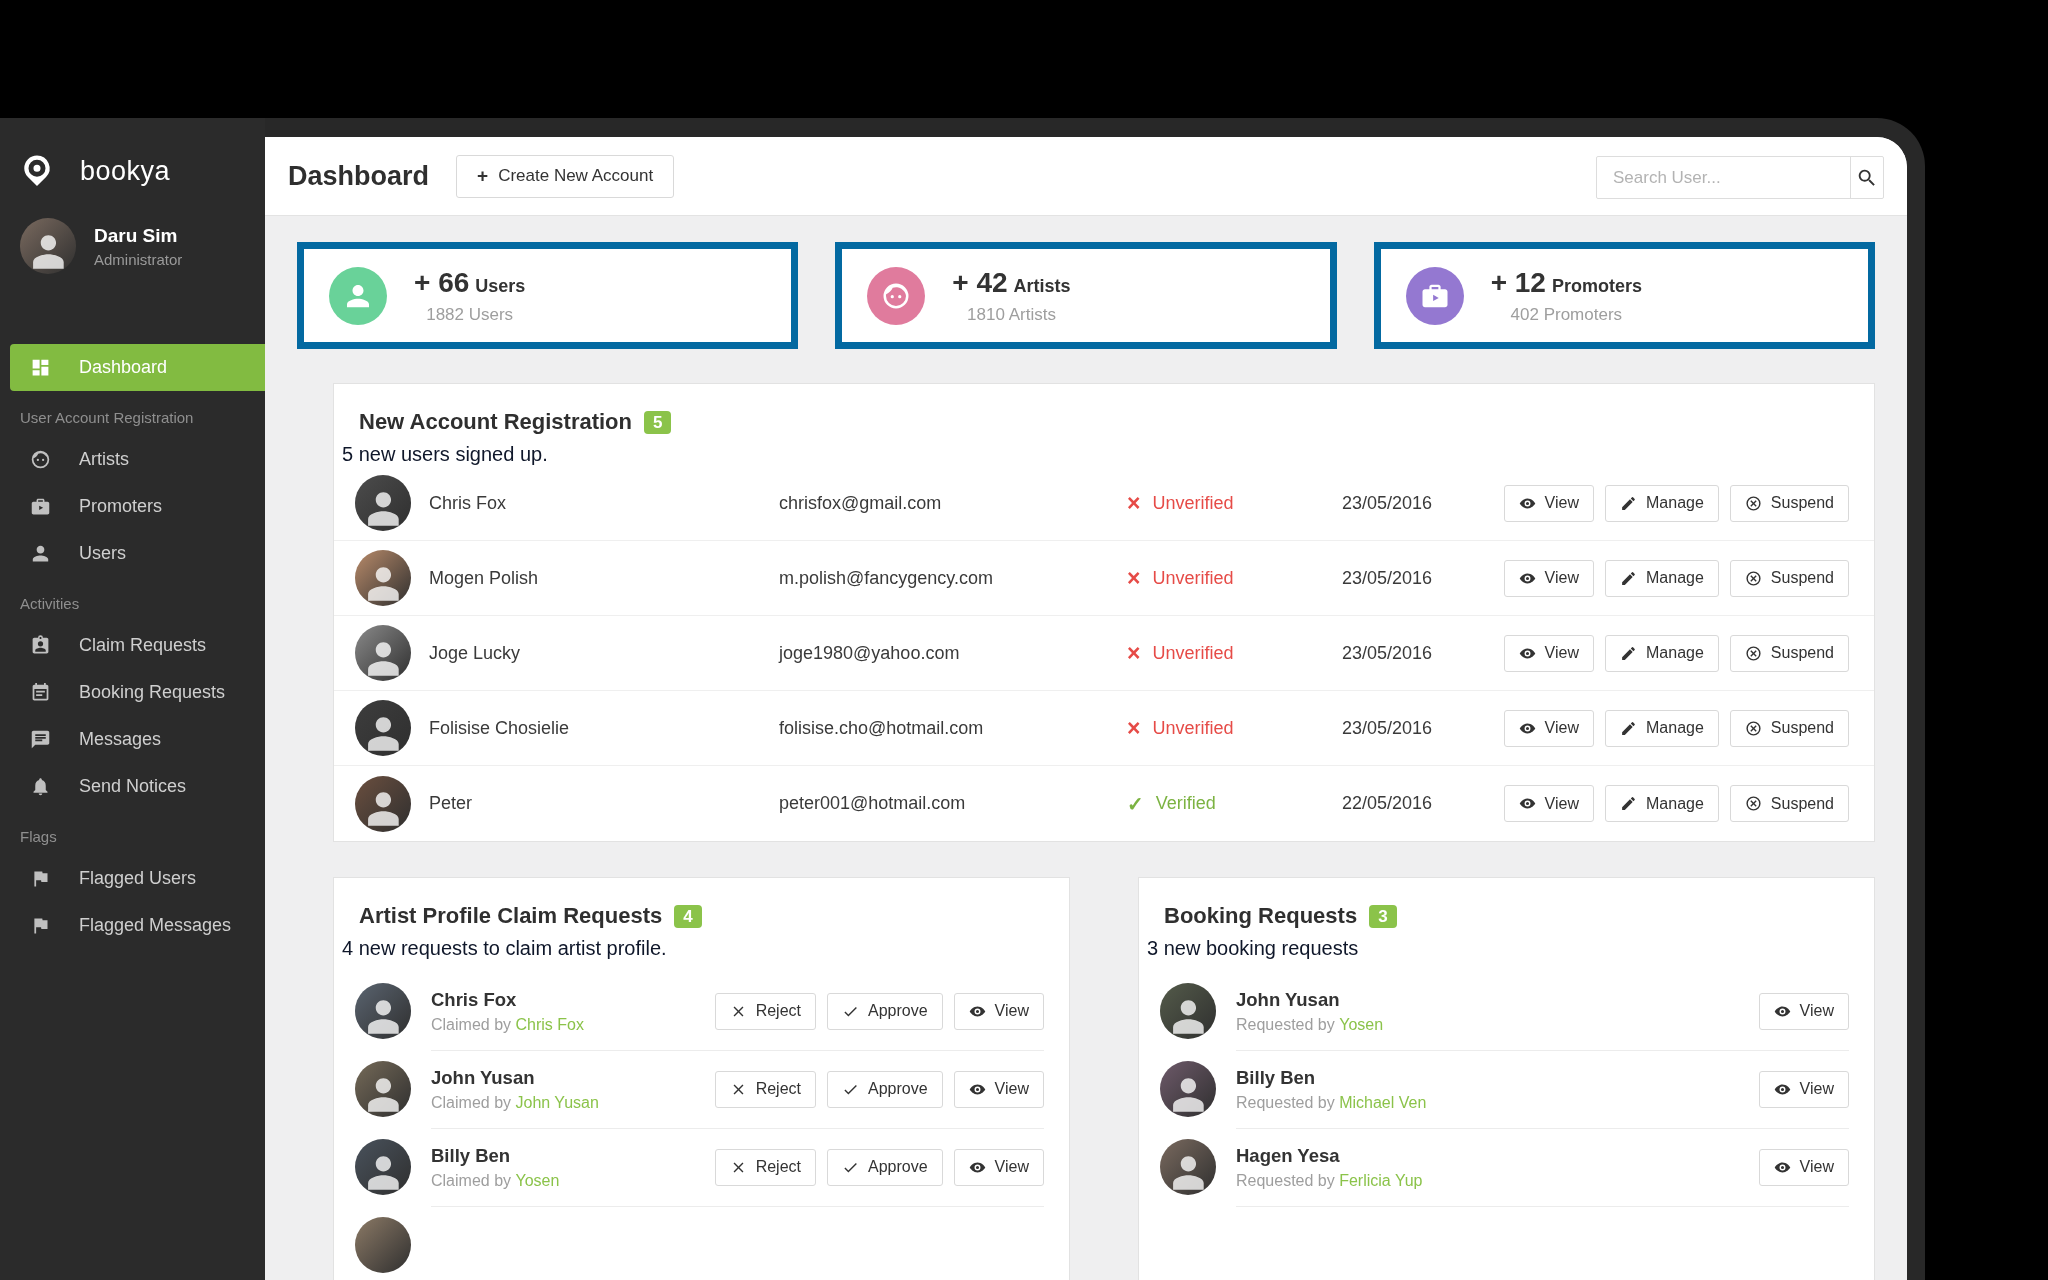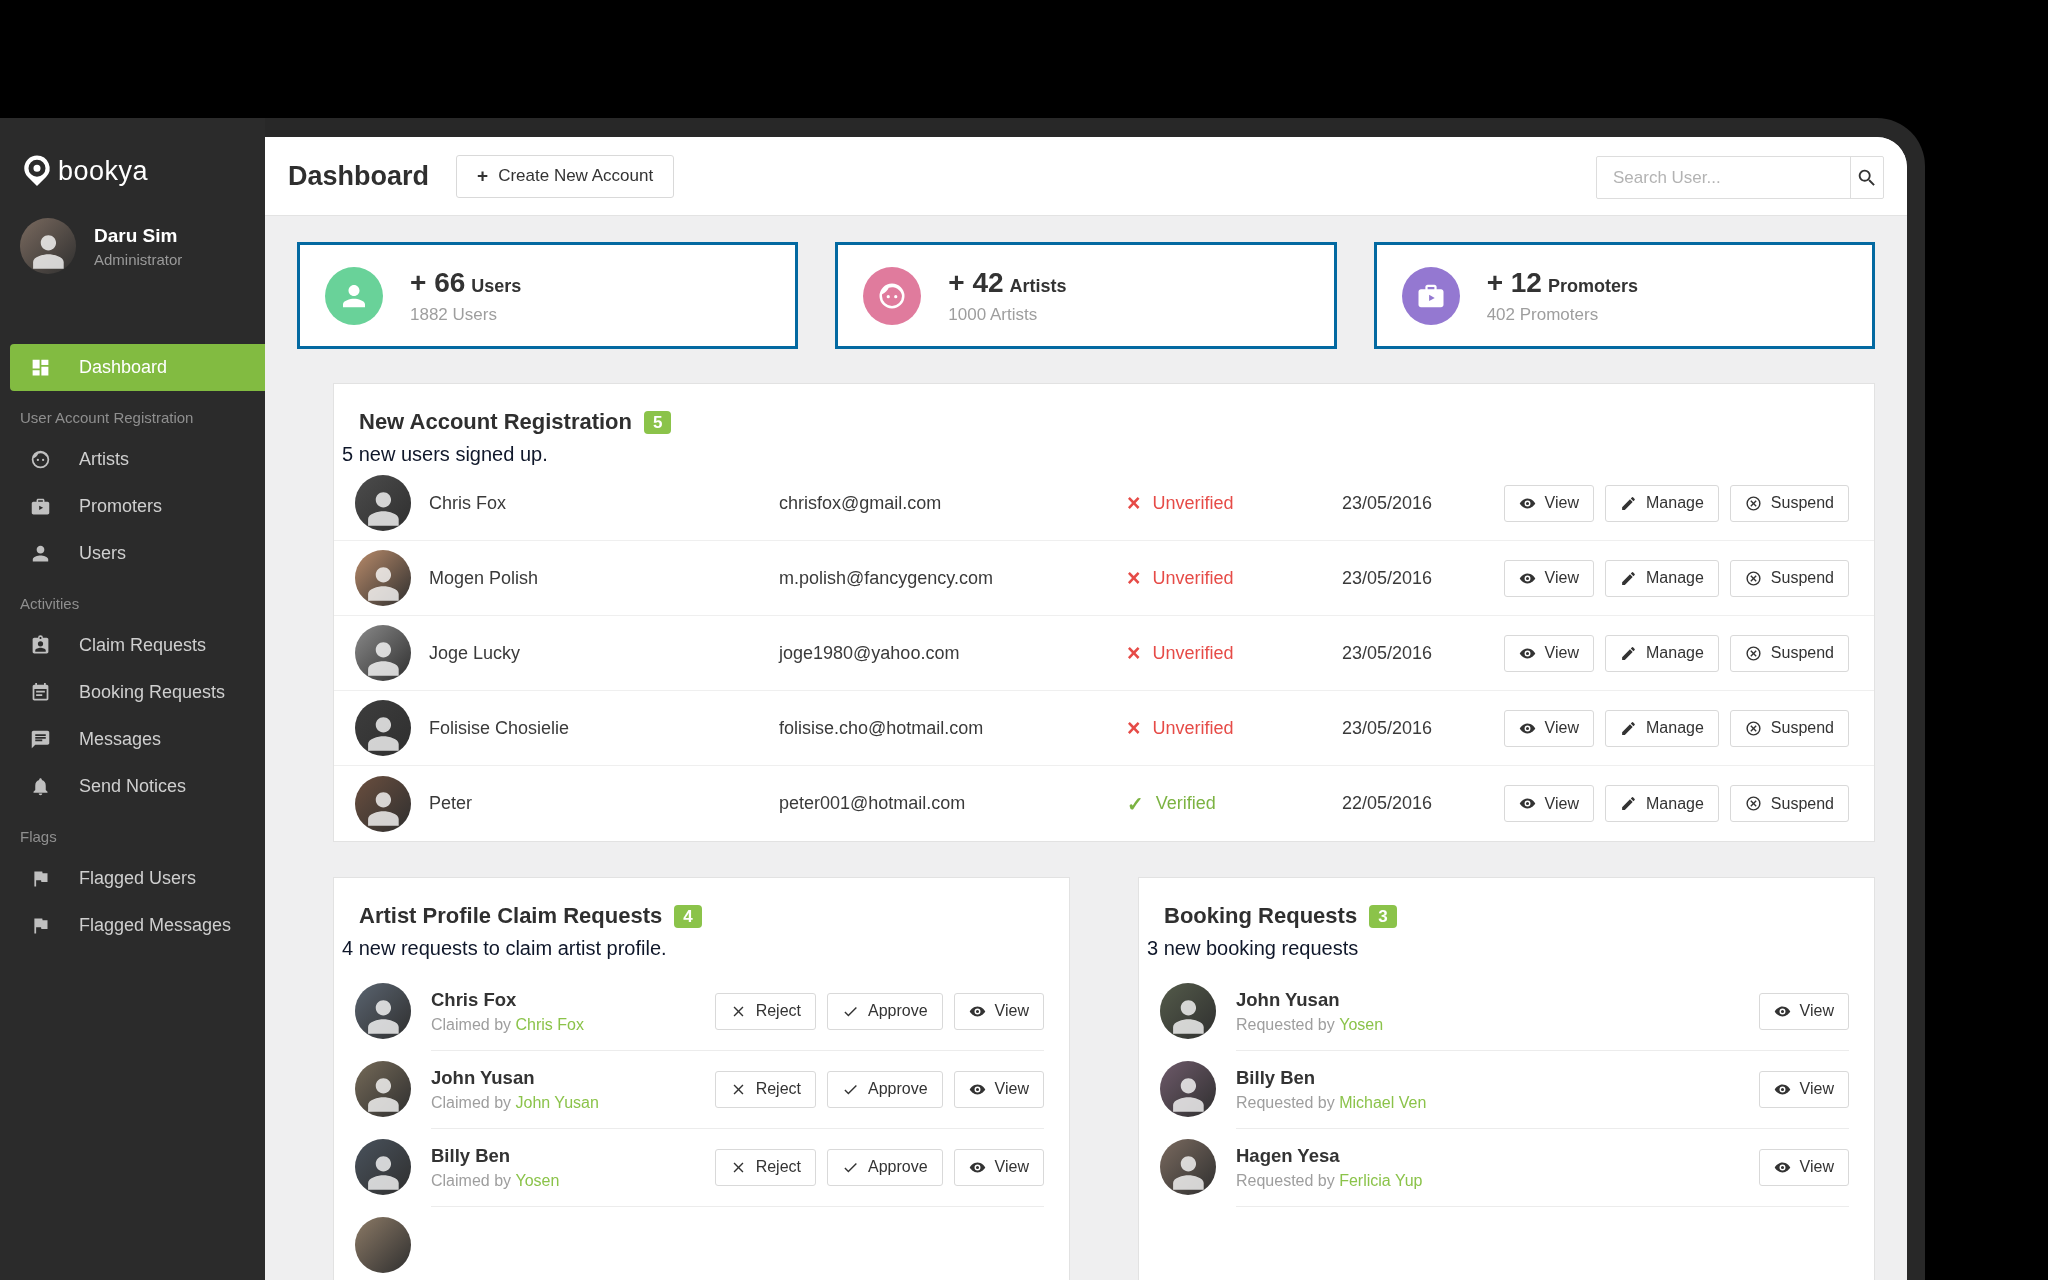"bookya" .logo { gap: 4px -> 26px }
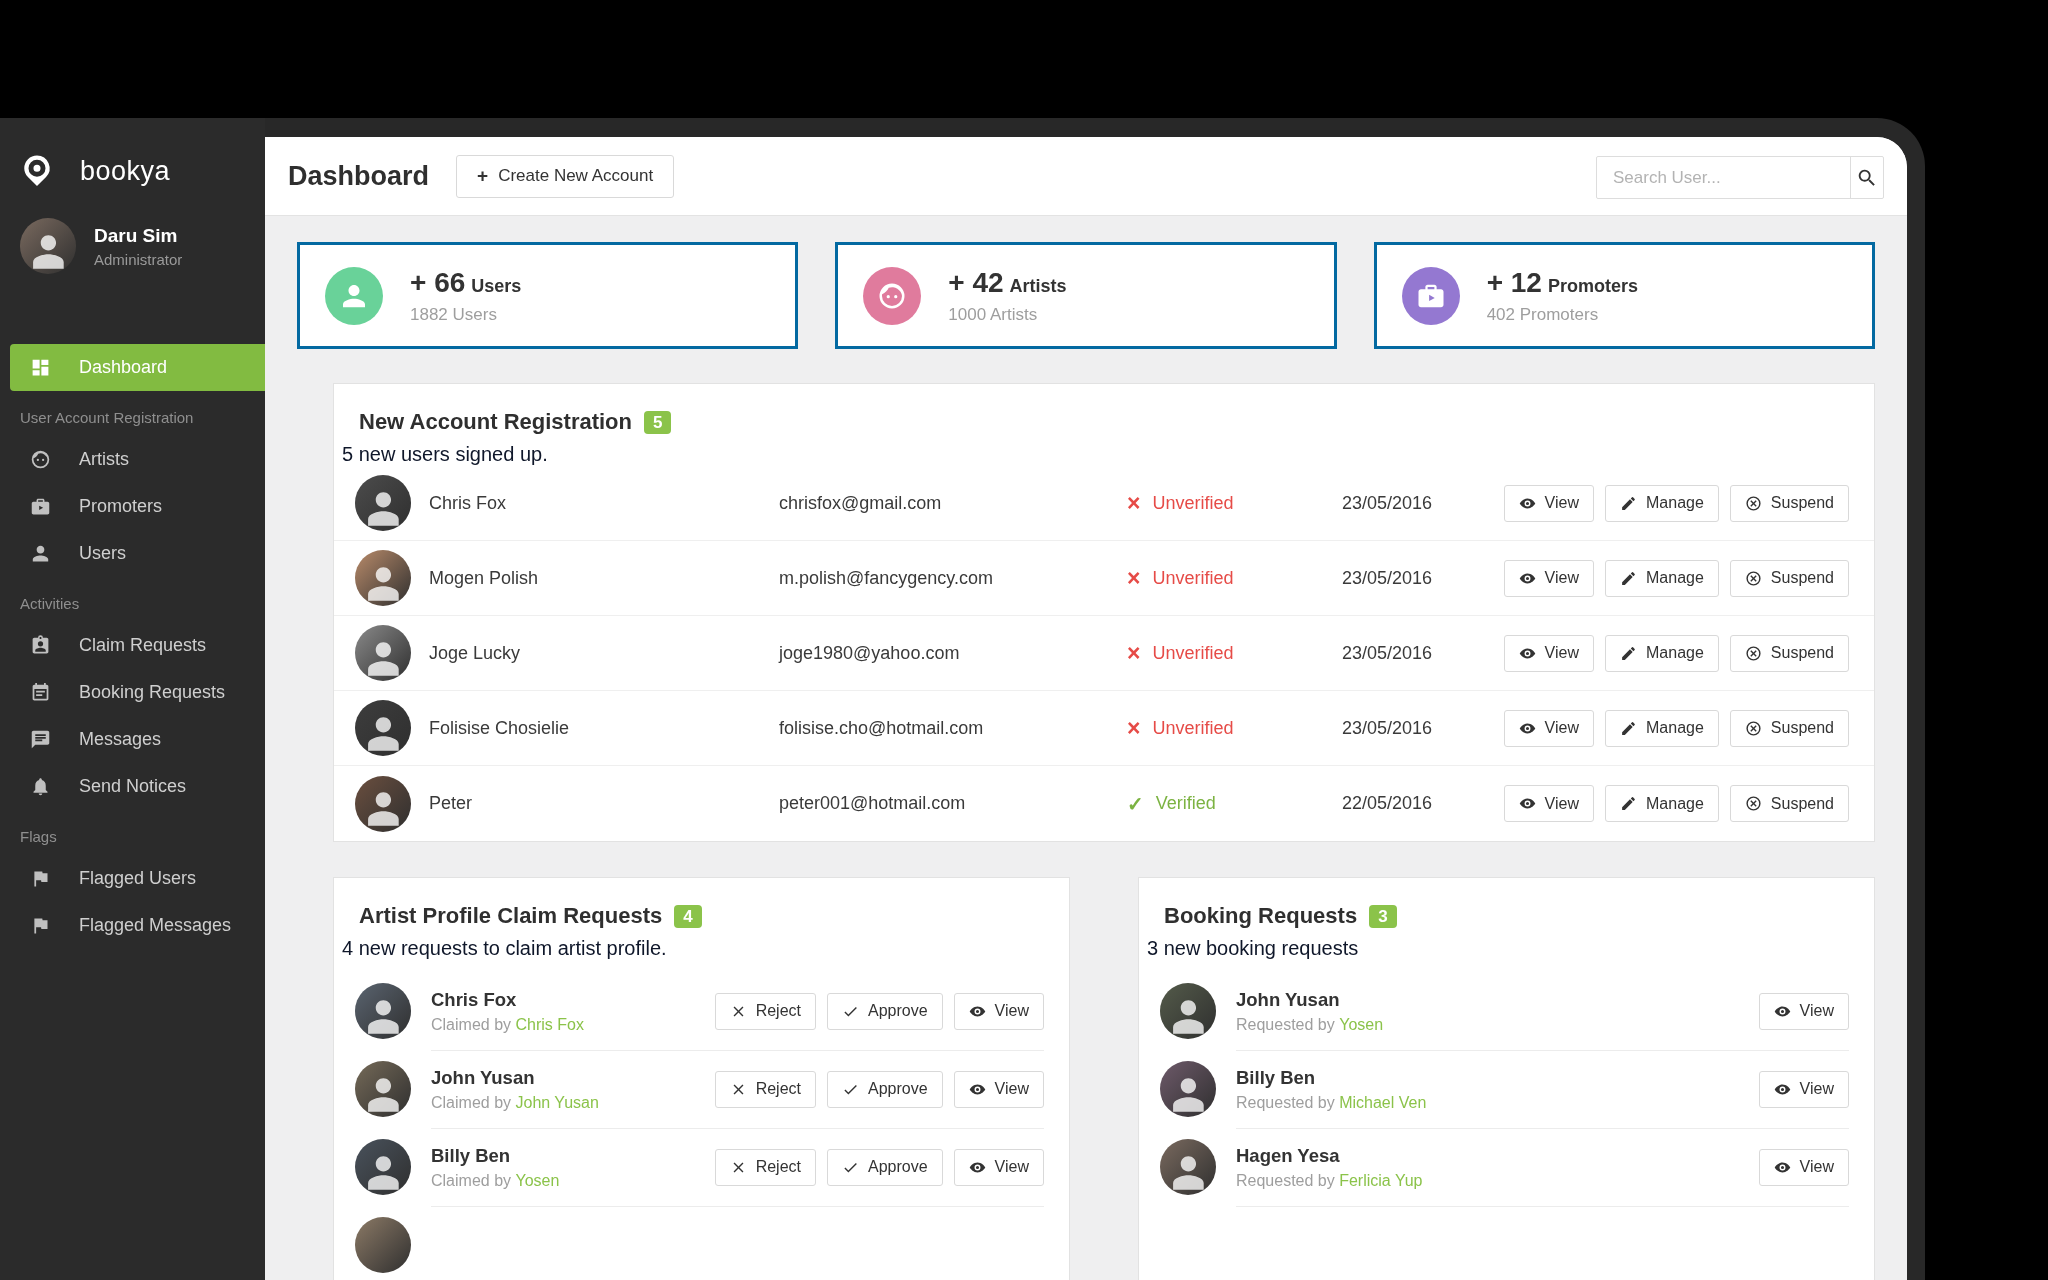"+ 66 Users" .stat-card { border: 3px solid #0369a1 -> 7px solid #0369a1; text-align: none -> center }
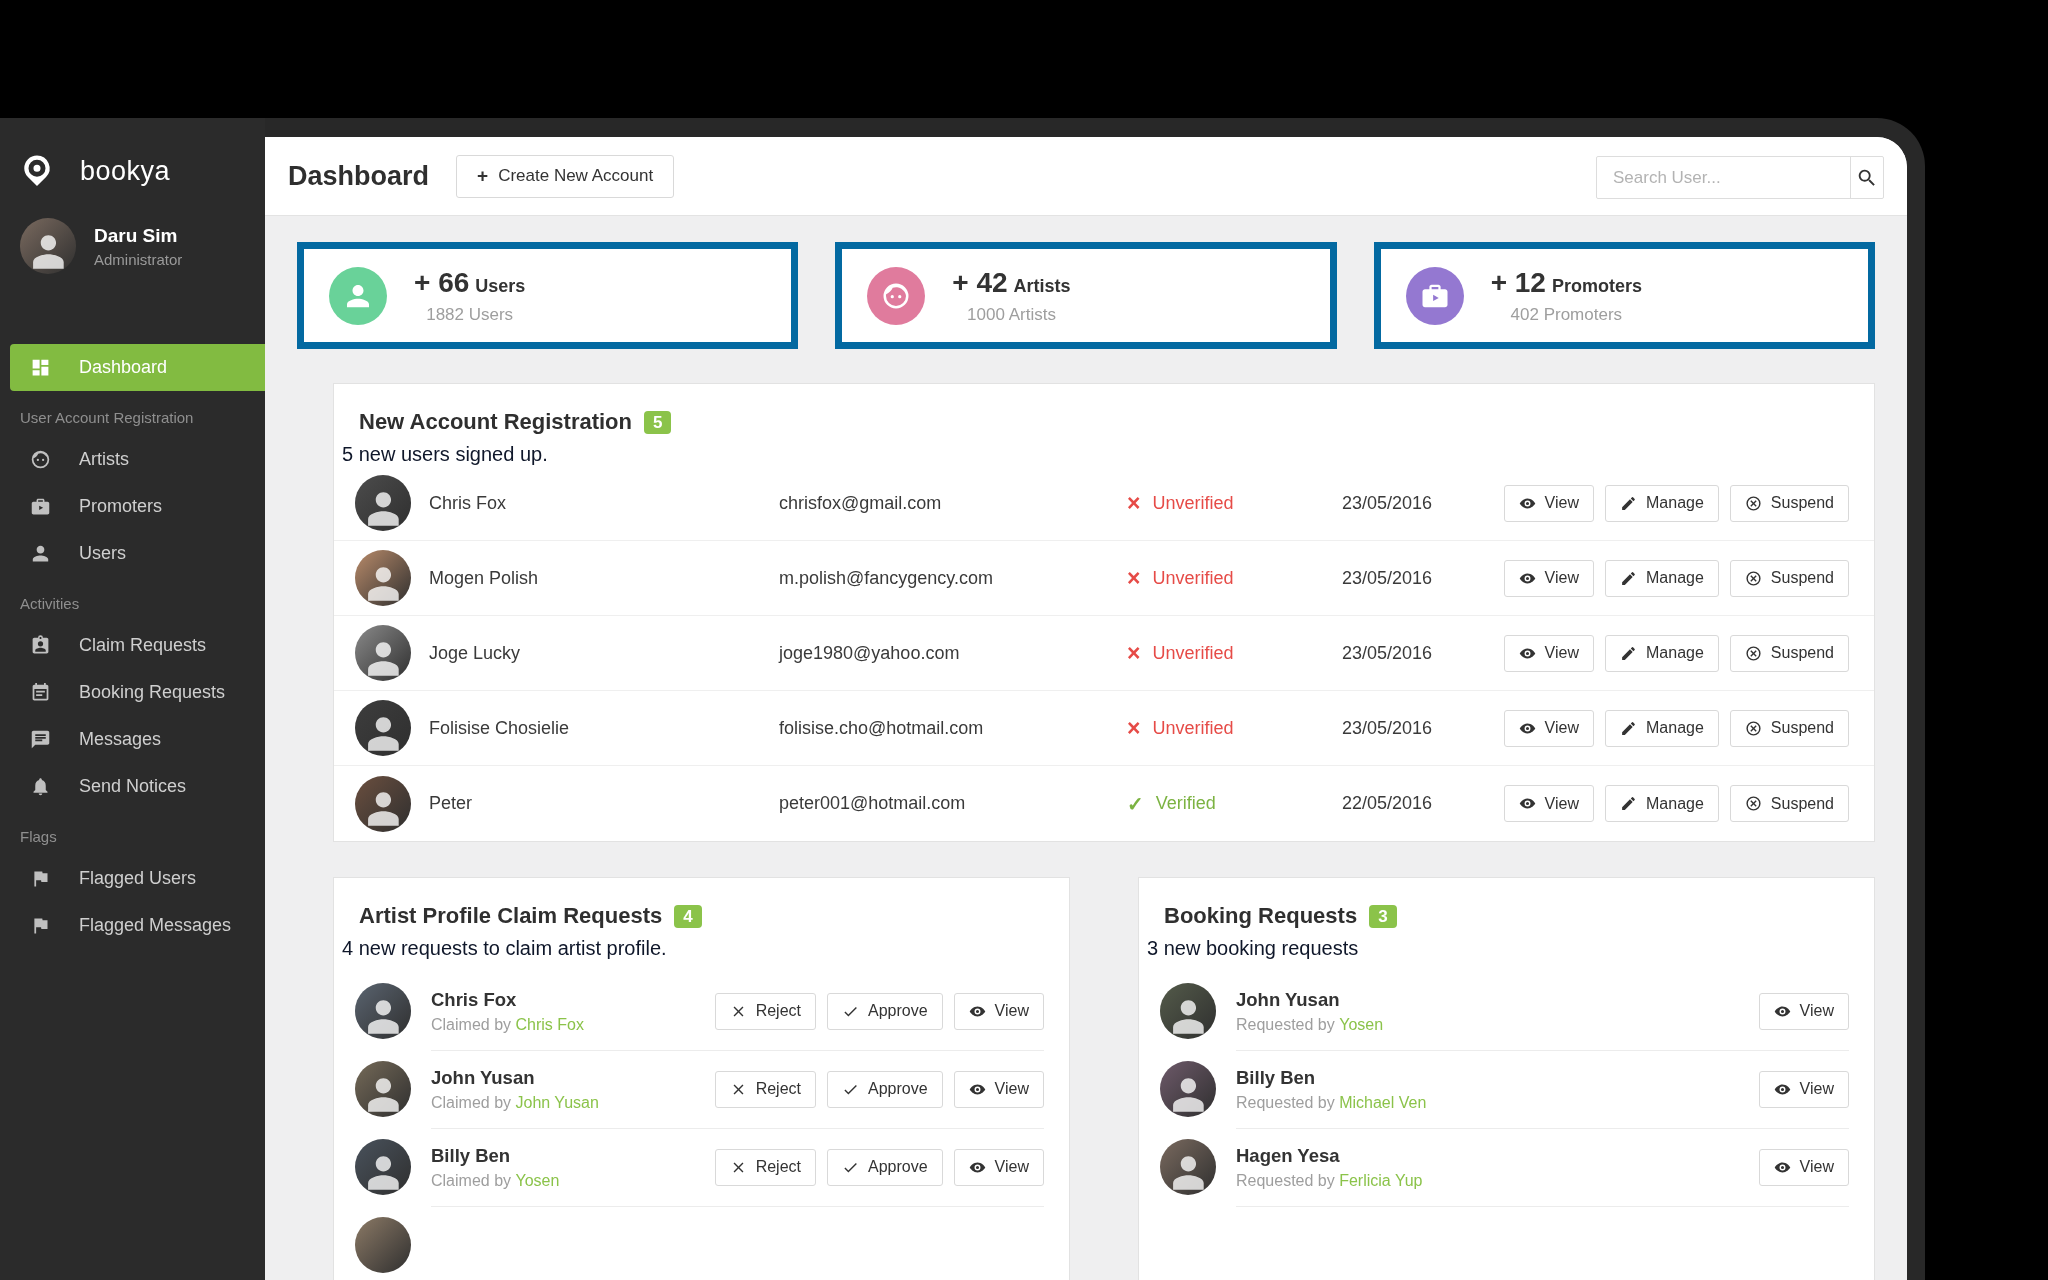"1000 Artists" div.stat-total { text: 1000 -> 1810 }
